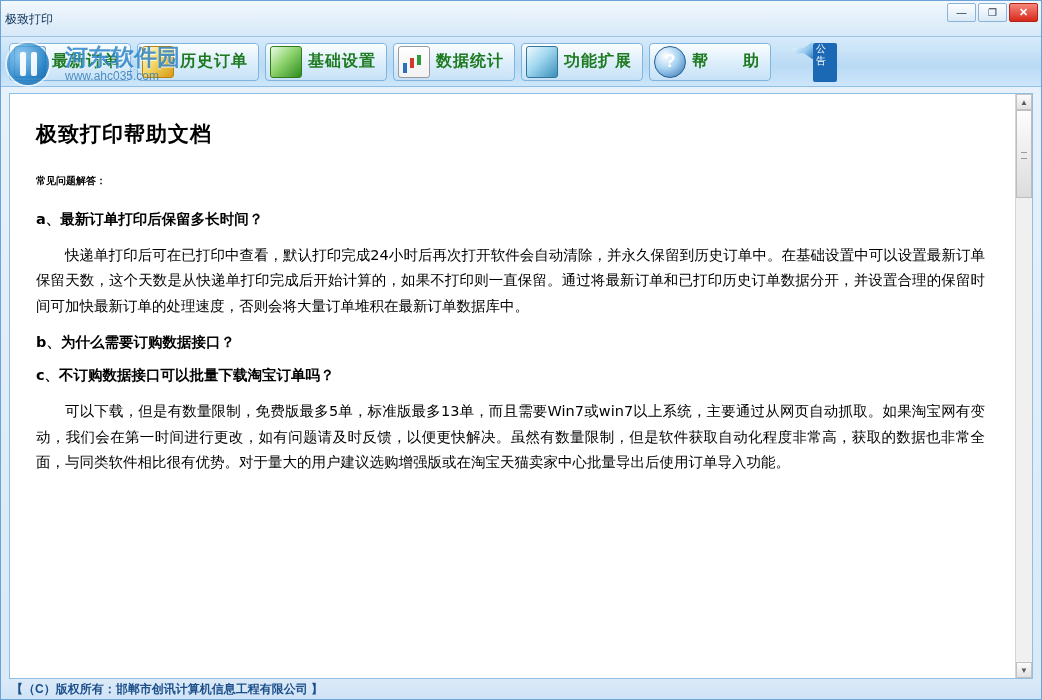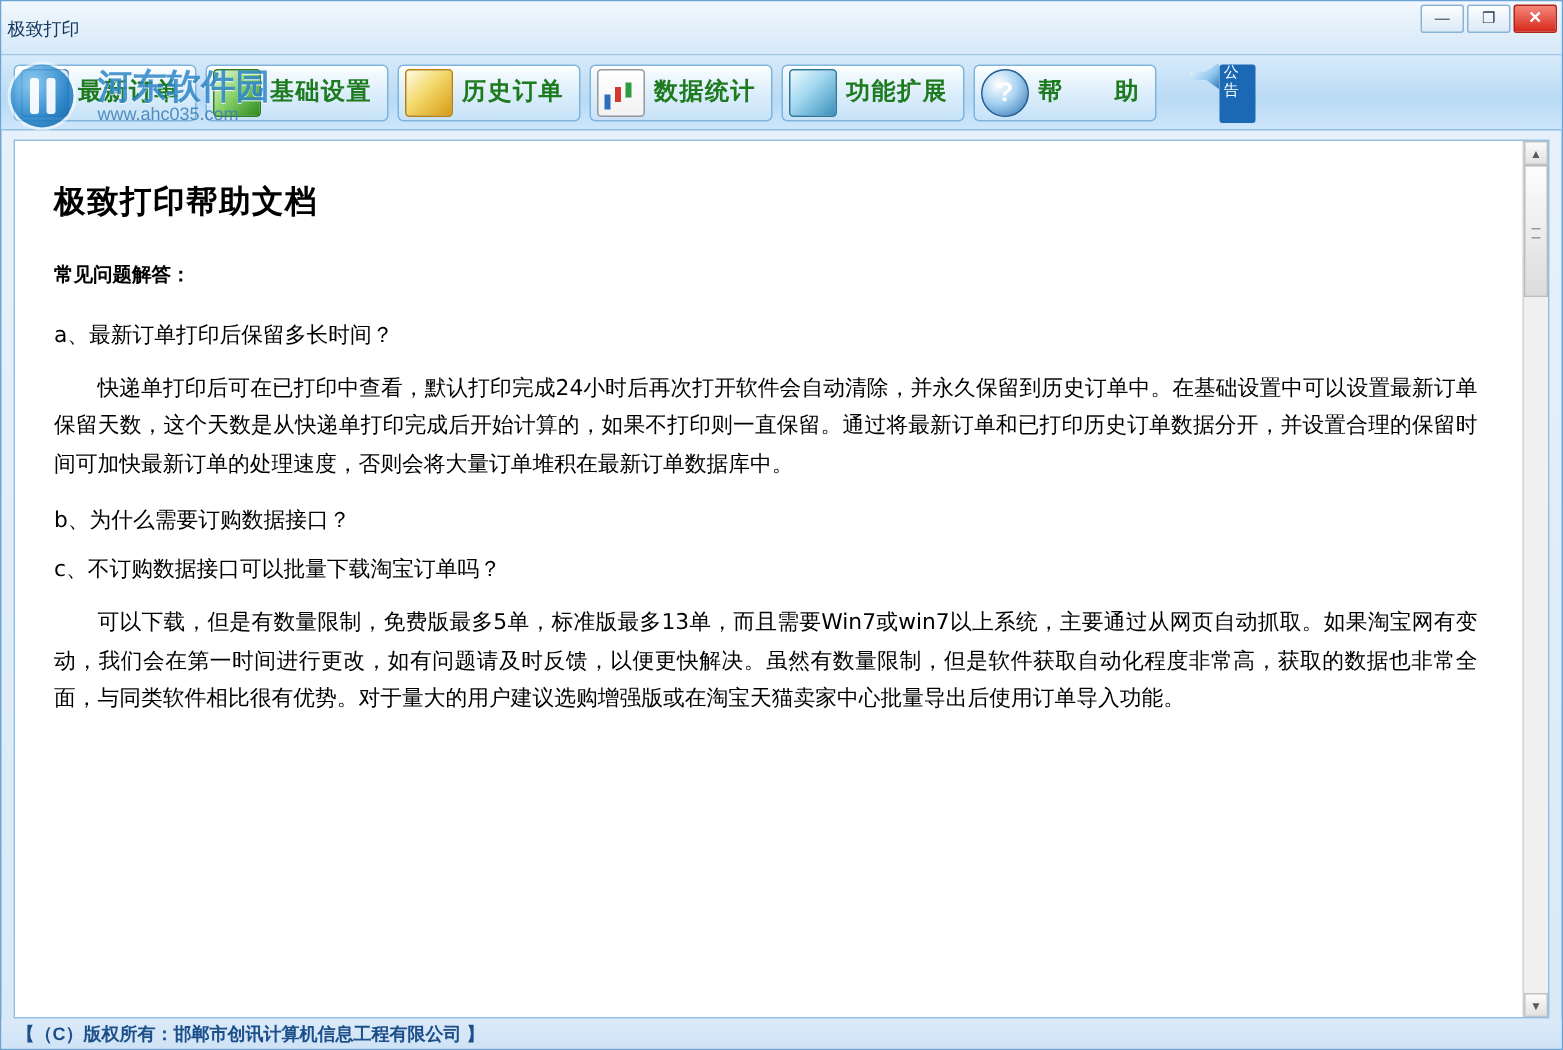"基础设置" div.tool-btn { order: before "历史订单" -> after "历史订单" }
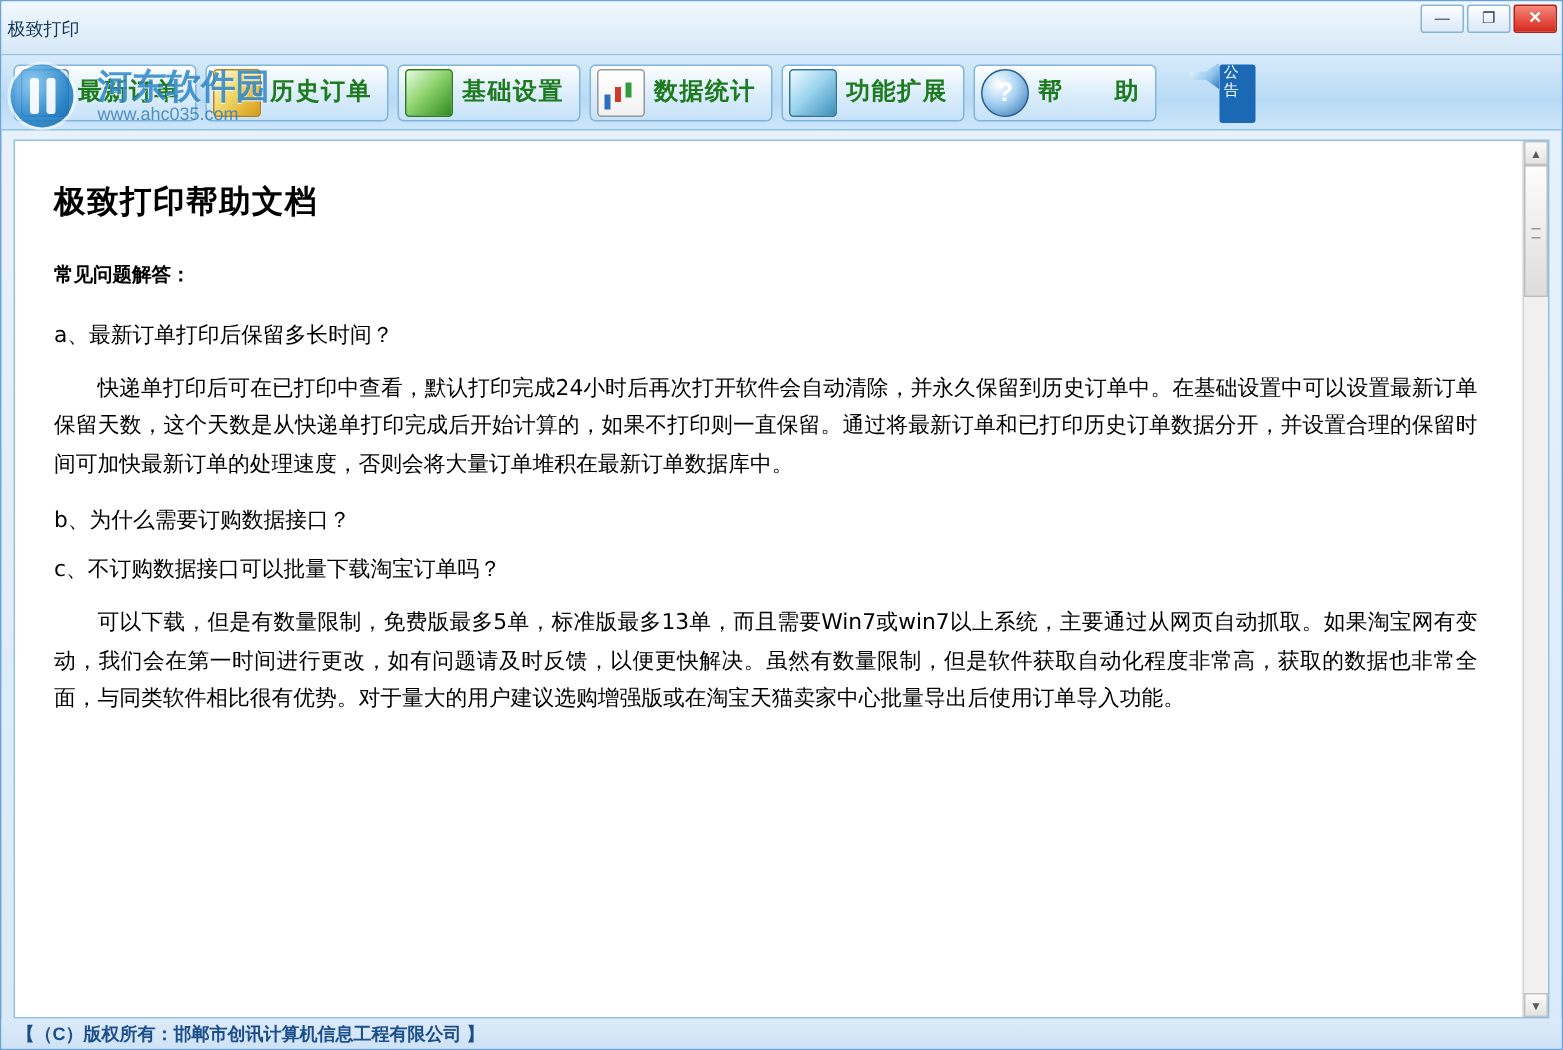"常见问题解答：" .doc-sub { font-size: 13px -> 10px }
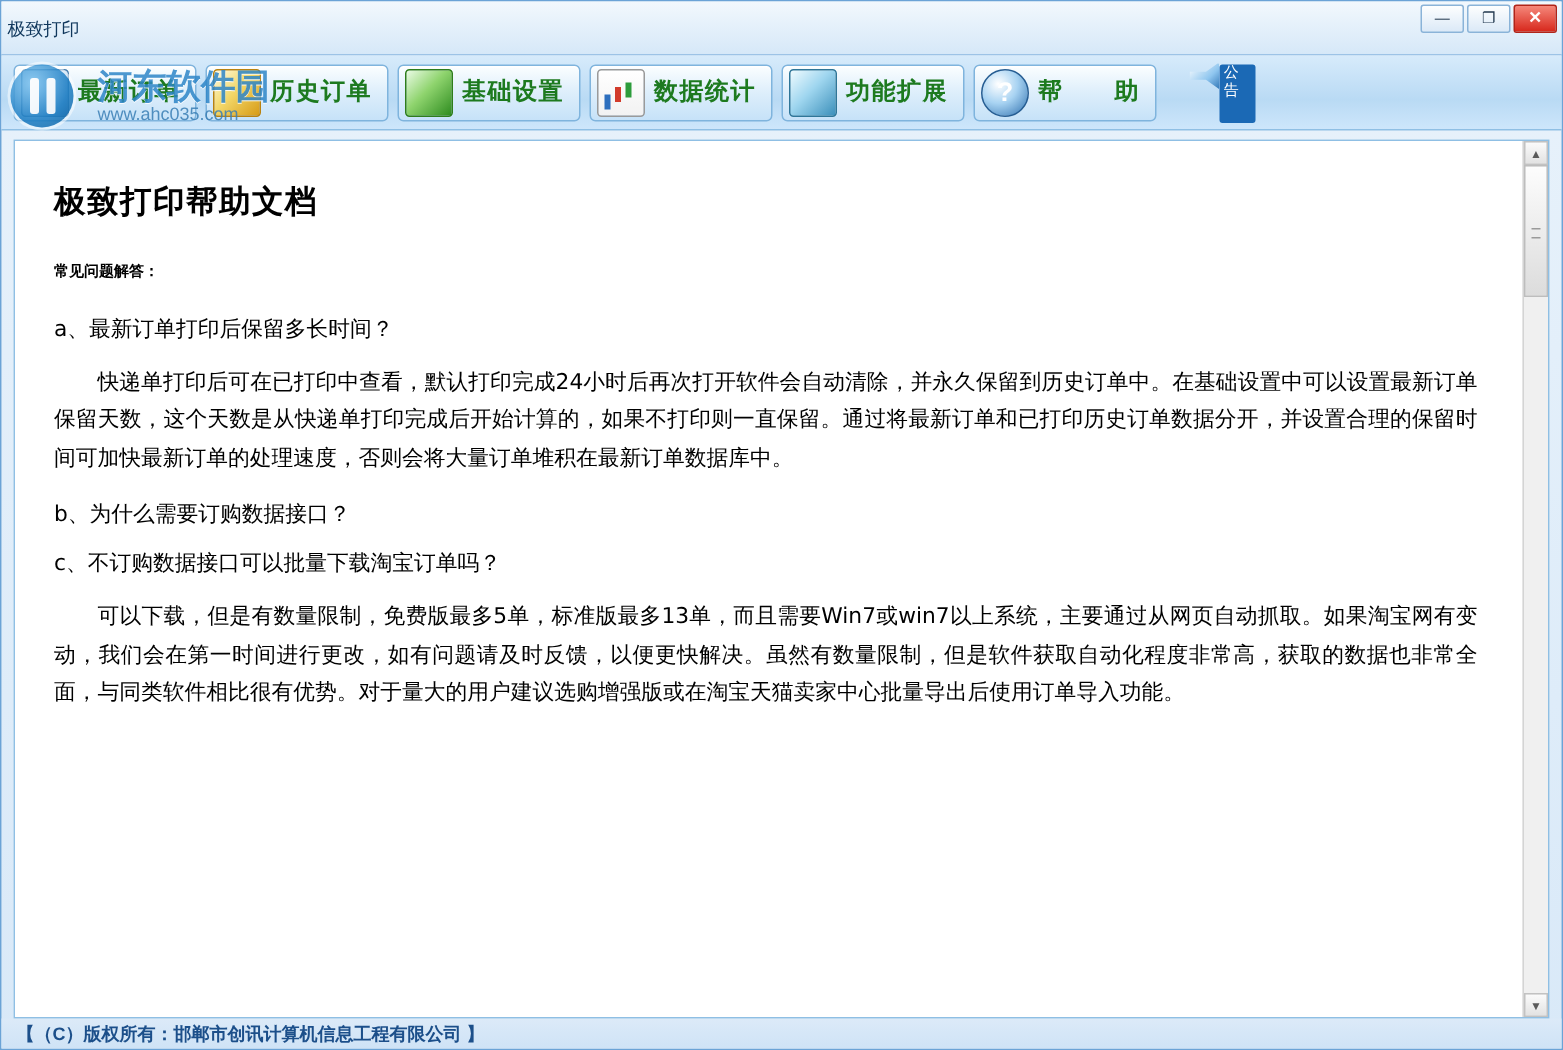"a、最新订单打印后保留多长时间？" .q { font-weight: none -> bold }
